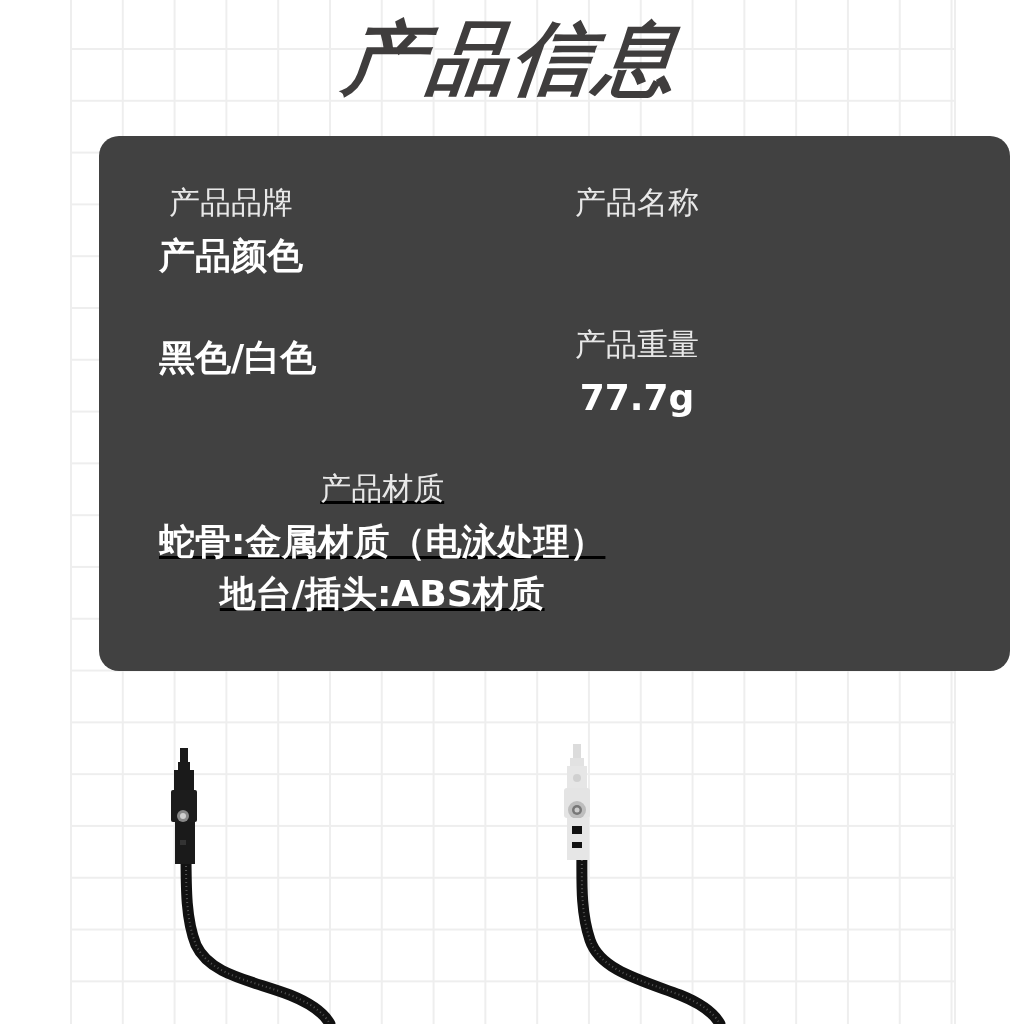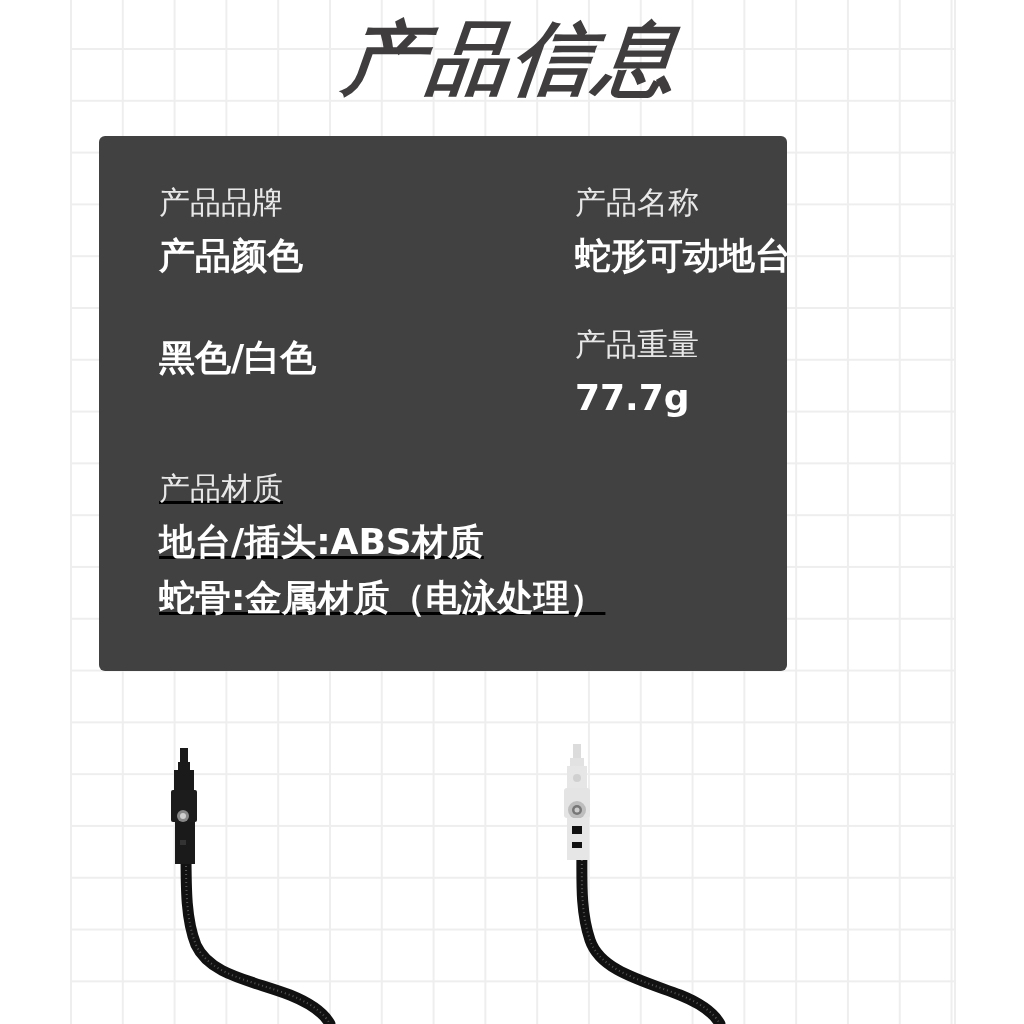"产品品牌" .card { border-radius: 6px -> 20px; text-align: none -> center; width: 688px -> 911px }
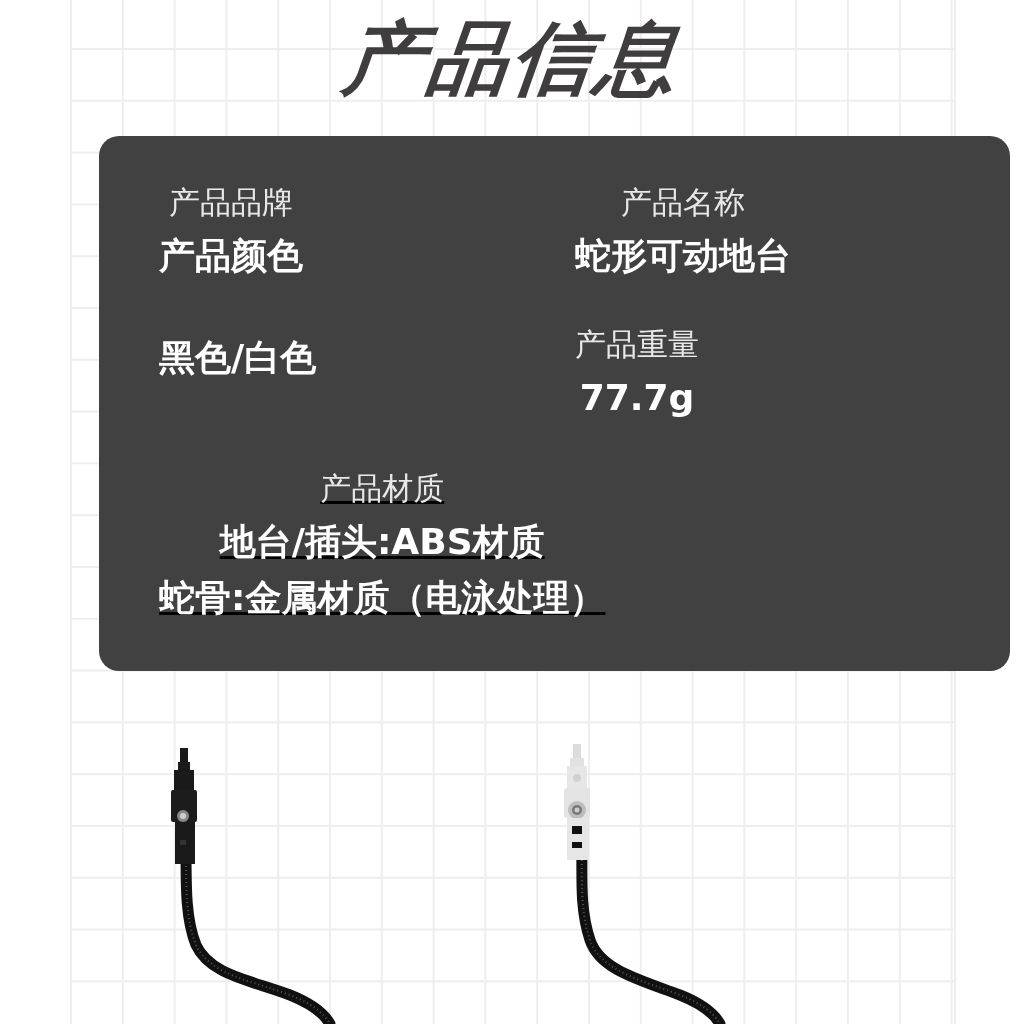"蛇形可动地台" div.value { html: <div>蛇形可动地台</div> -> none }
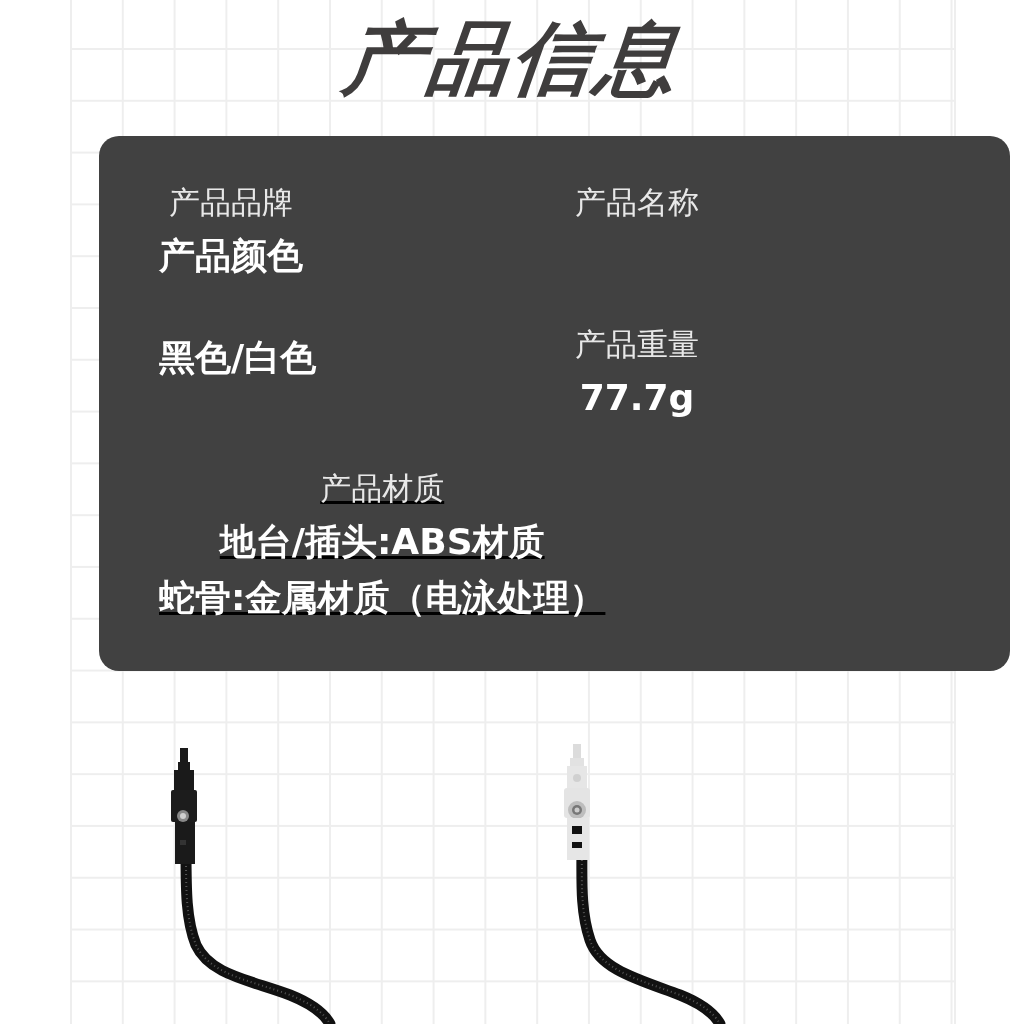"地台/插头:ABS材质" span.value-line { order: before "蛇骨:金属材质（电泳处理）" -> after "蛇骨:金属材质（电泳处理）" }
